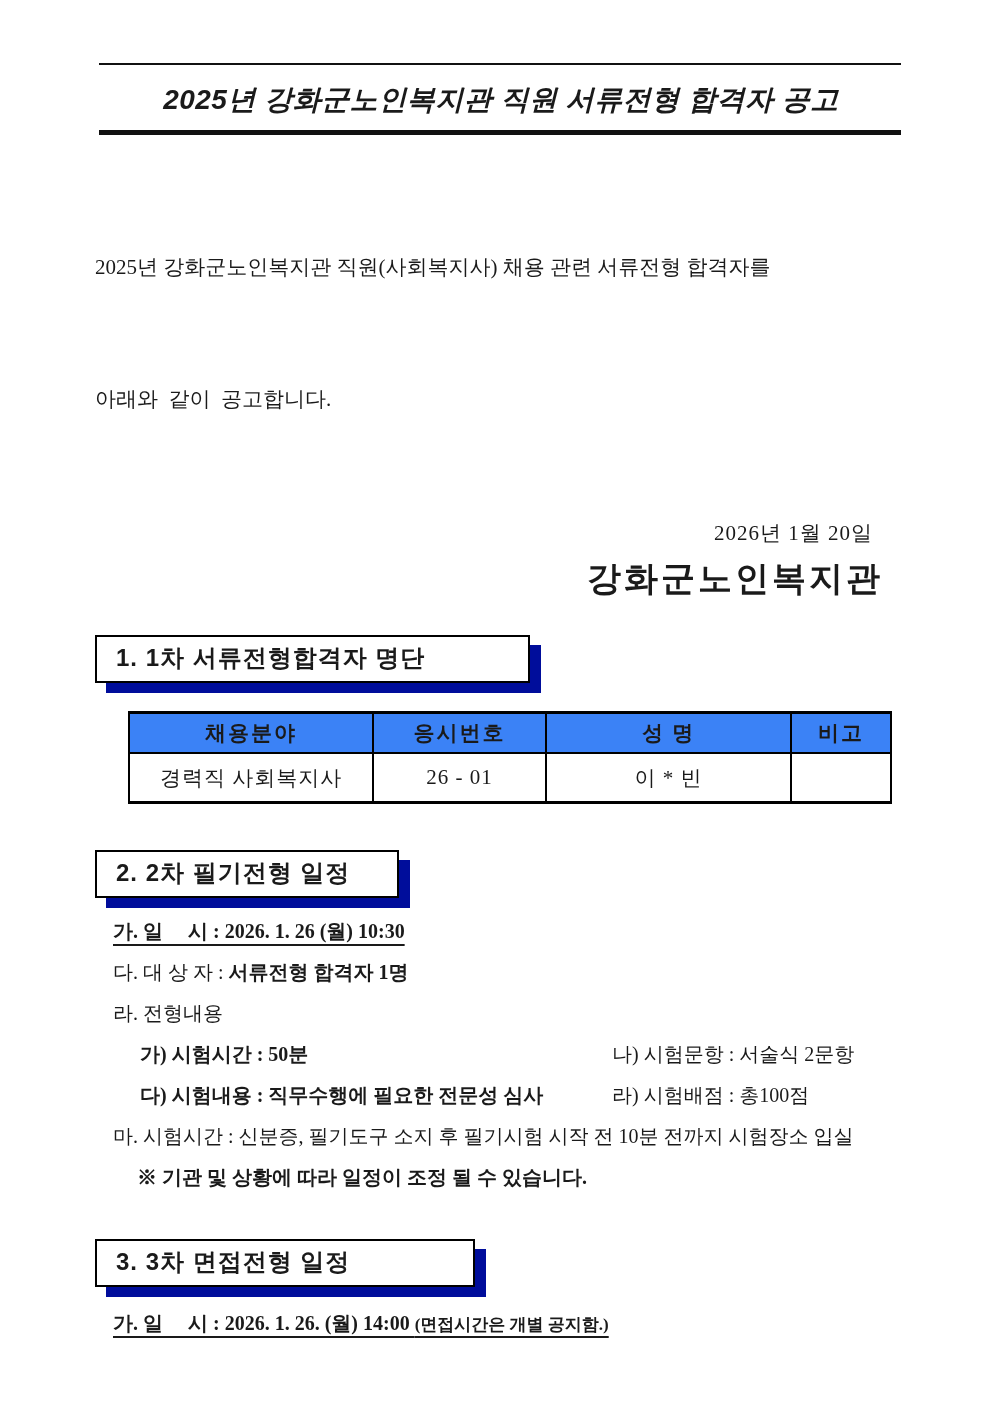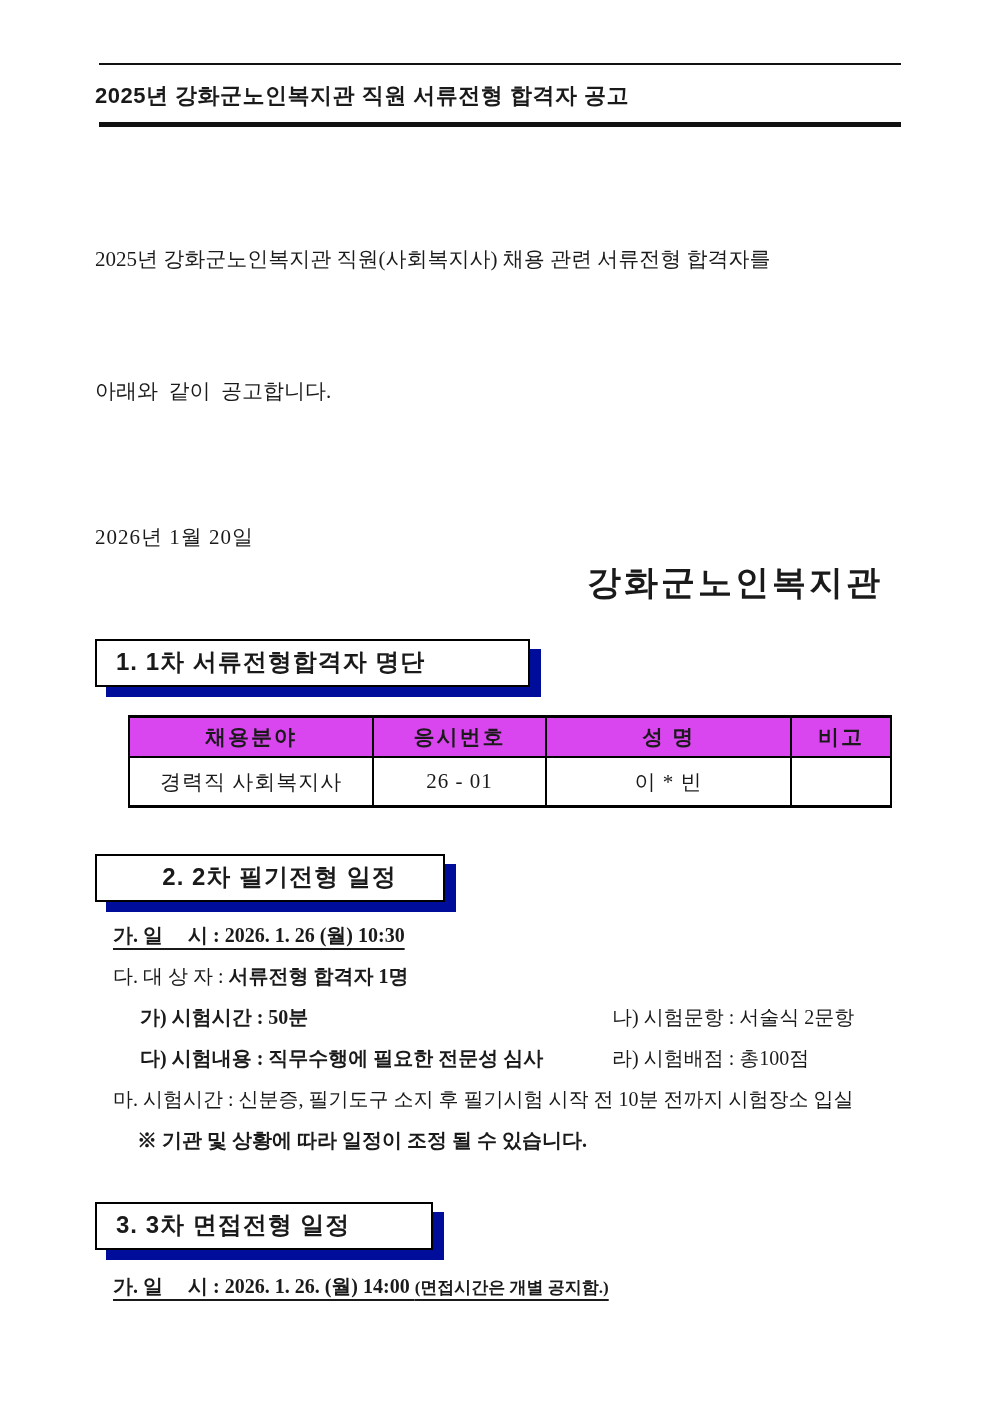"2025년 강화군노인복지관 직원 서류전형 합격자" .title { font-size: 22px -> 28px; font-style: none -> italic; text-align: none -> center }
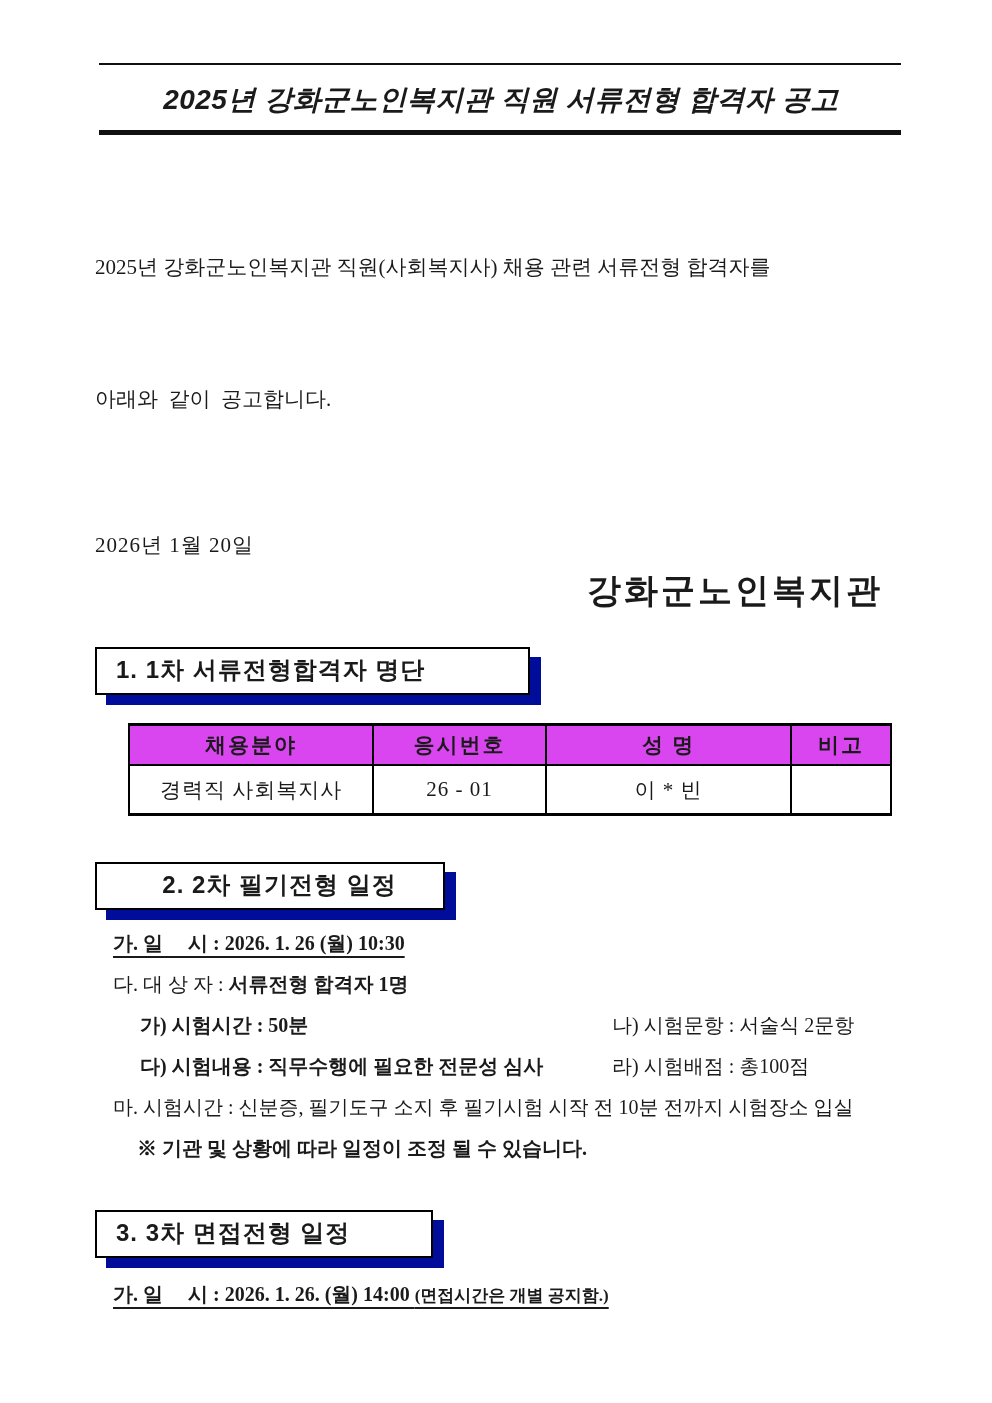"2026년 1월 20일" .date-line { margin-top: 22px -> 10px; text-align: left -> right }
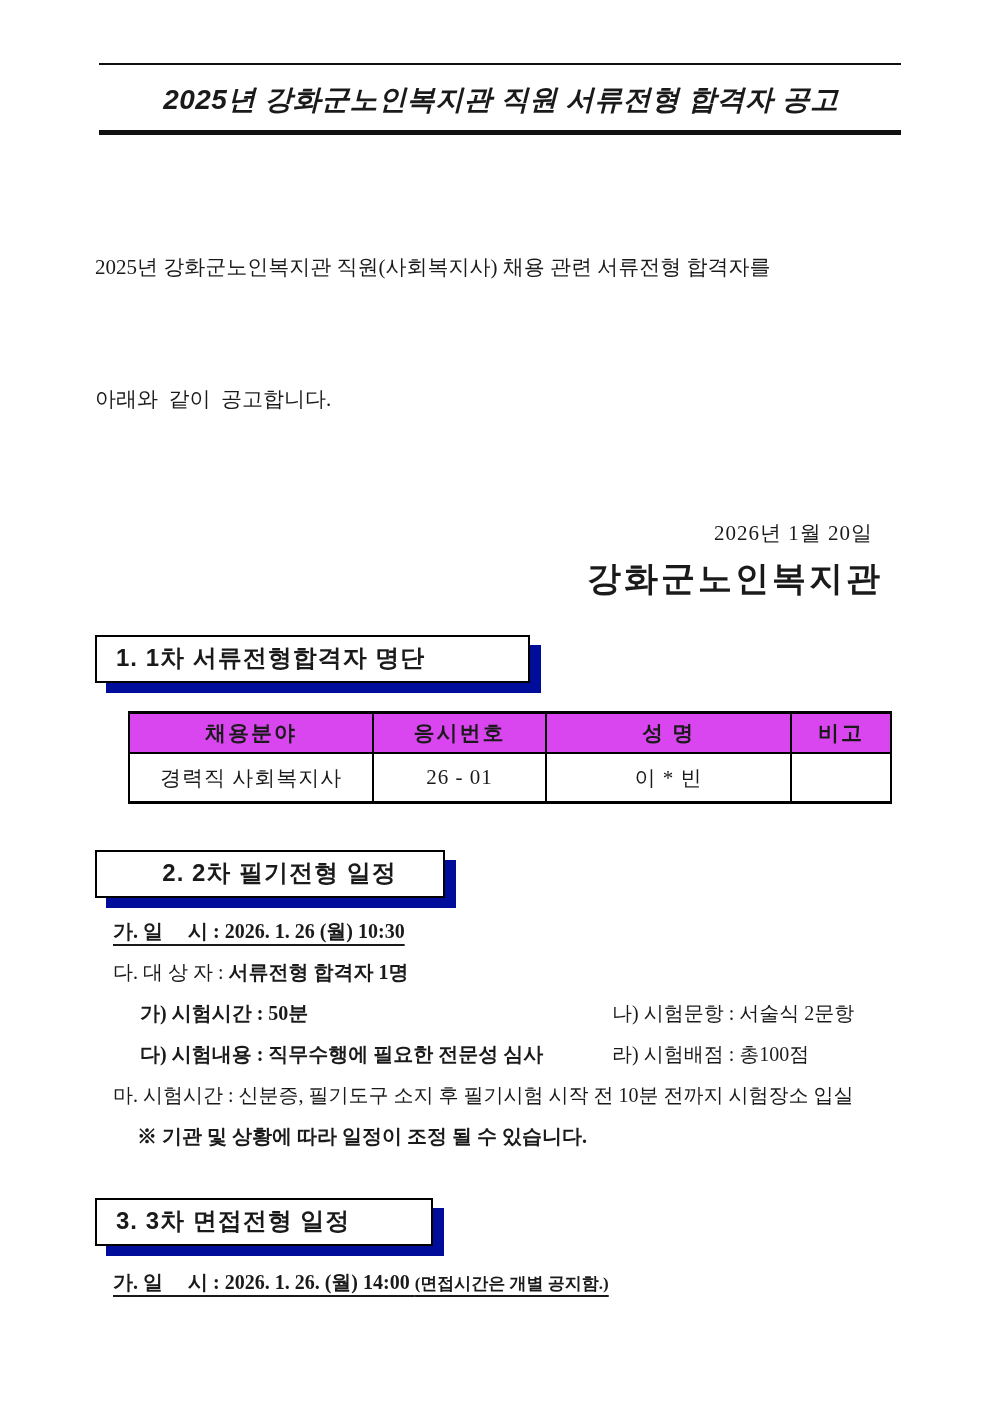"채용분야" table.pass-table th { background: #d946ef -> #3b82f6 }
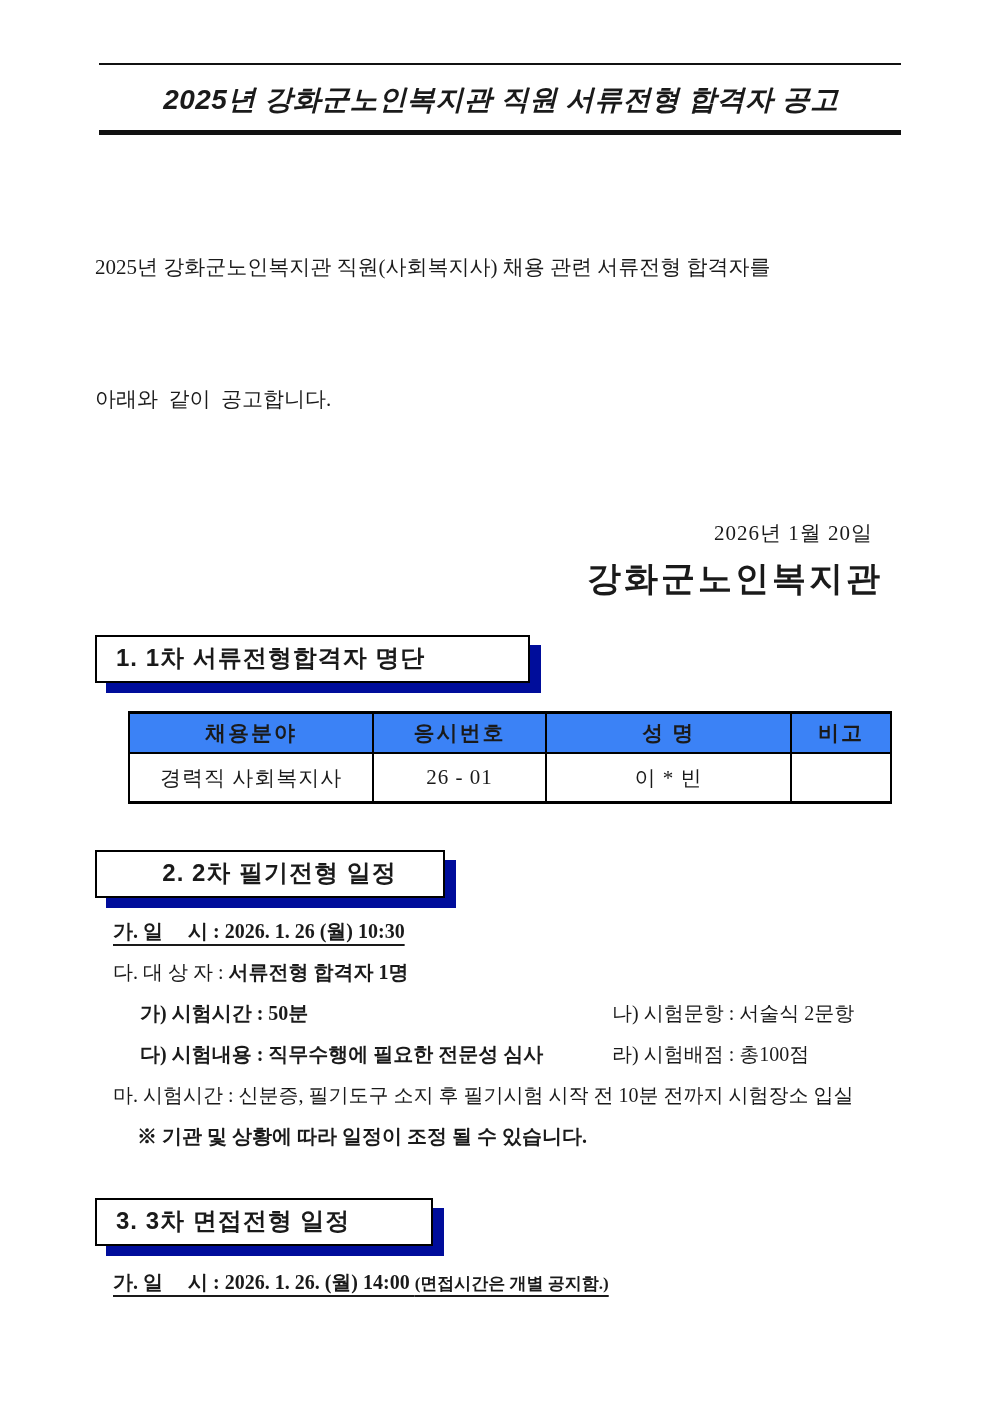"2. 2차 필기전형 일정" .sec2-box { text-align: center -> none; width: 350px -> 304px }
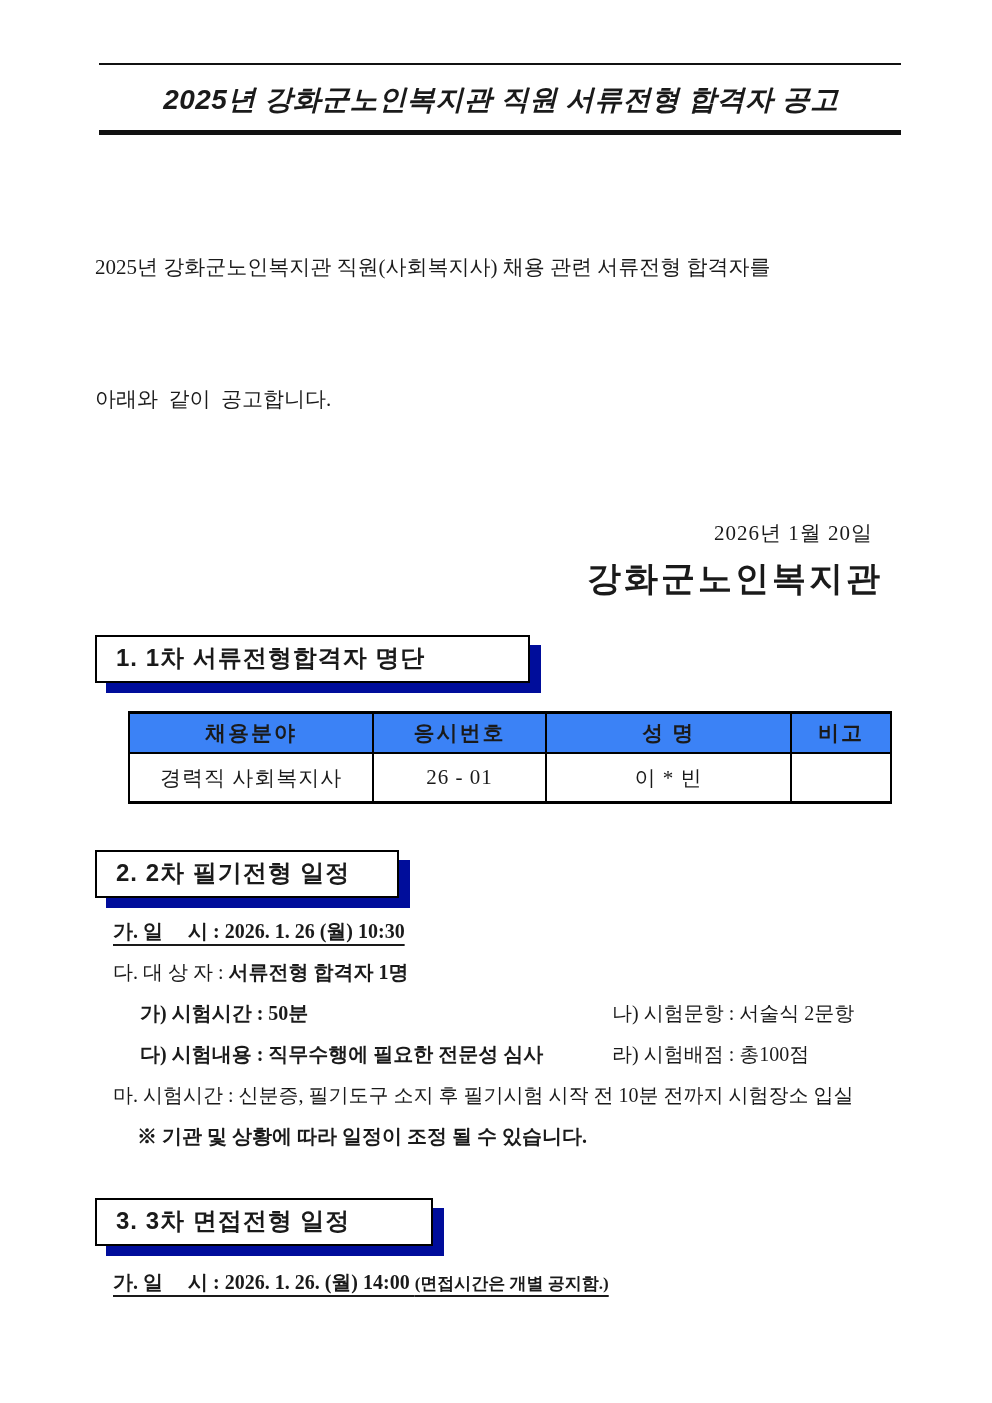"라. 전형내용" div.li { html: none -> <div>라. 전형내용</div> }
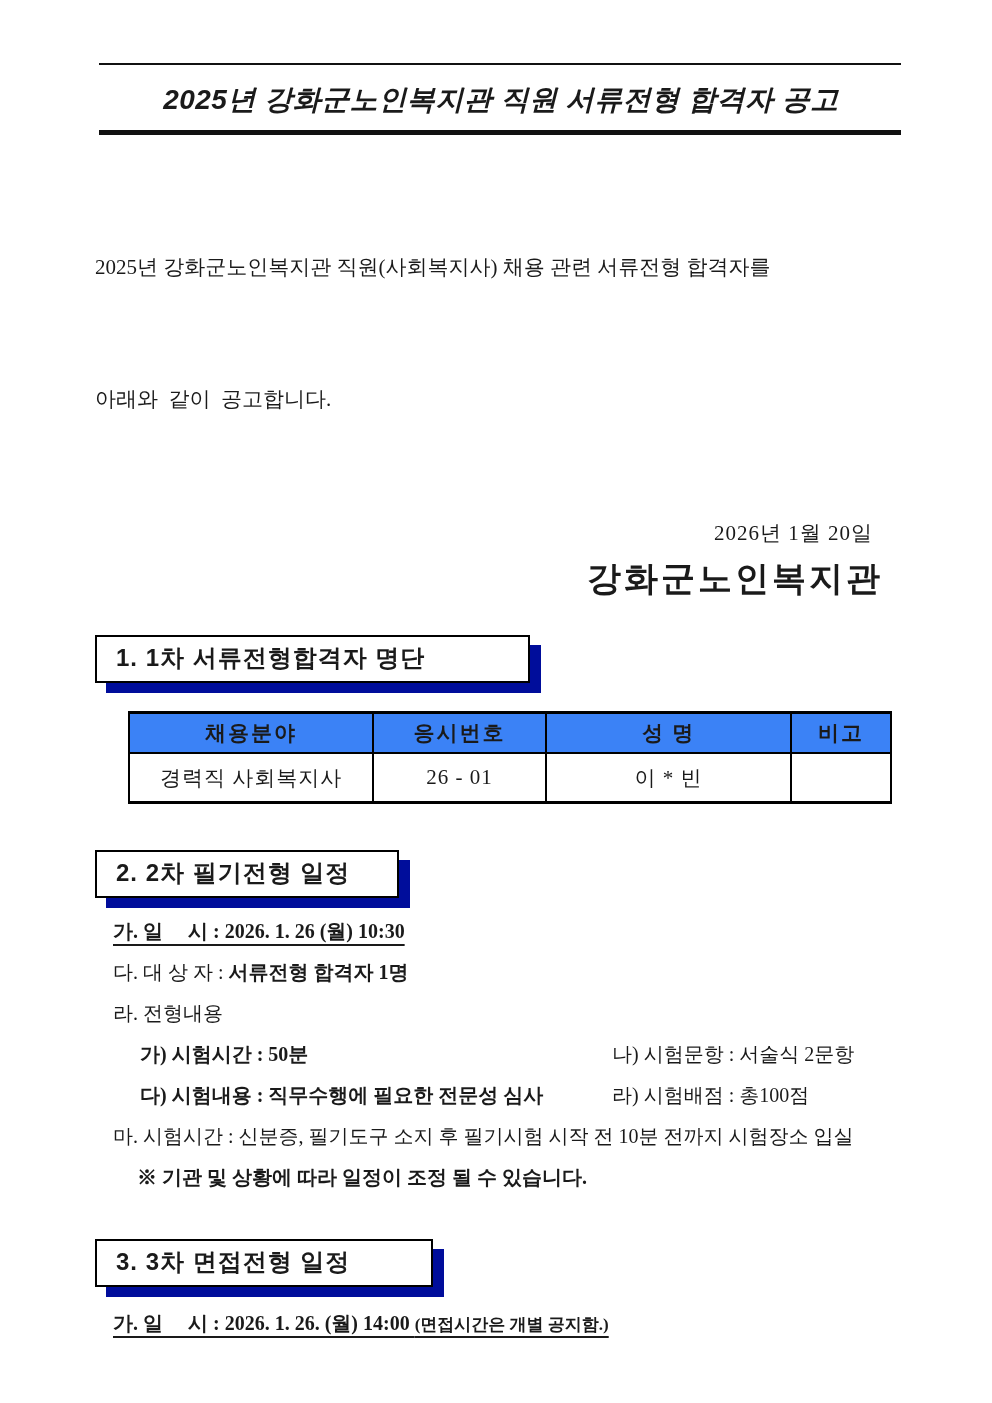"3. 3차 면접전형 일정" .sec3-box { width: 338px -> 380px }
